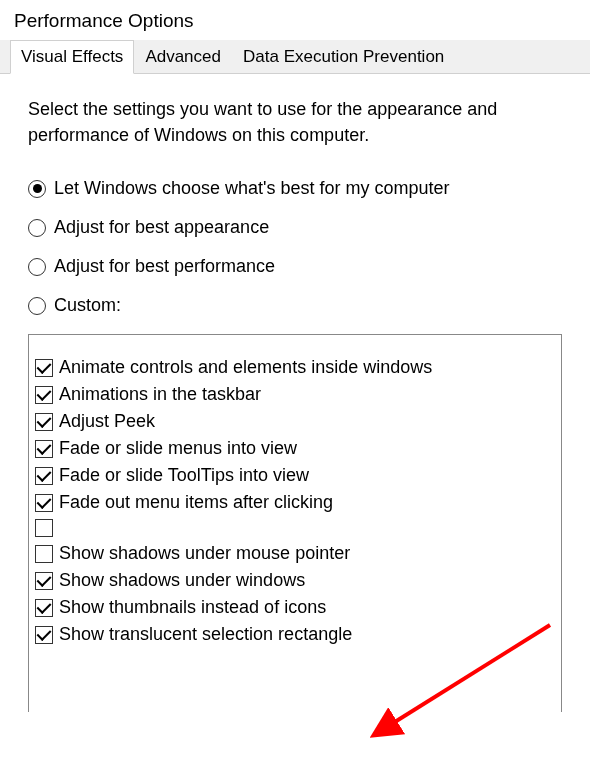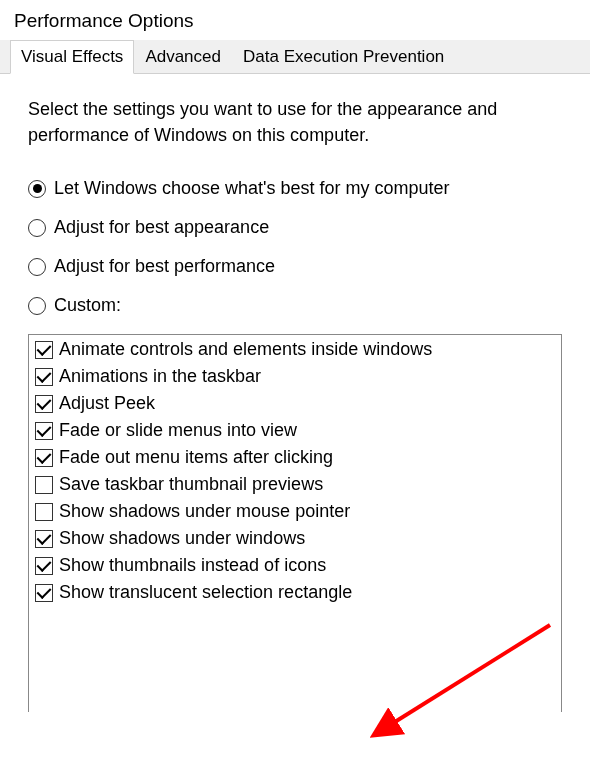"Animate controls and elements inside" .checkbox-list { padding: 4px 4px 0 6px -> 22px 4px 0 6px }
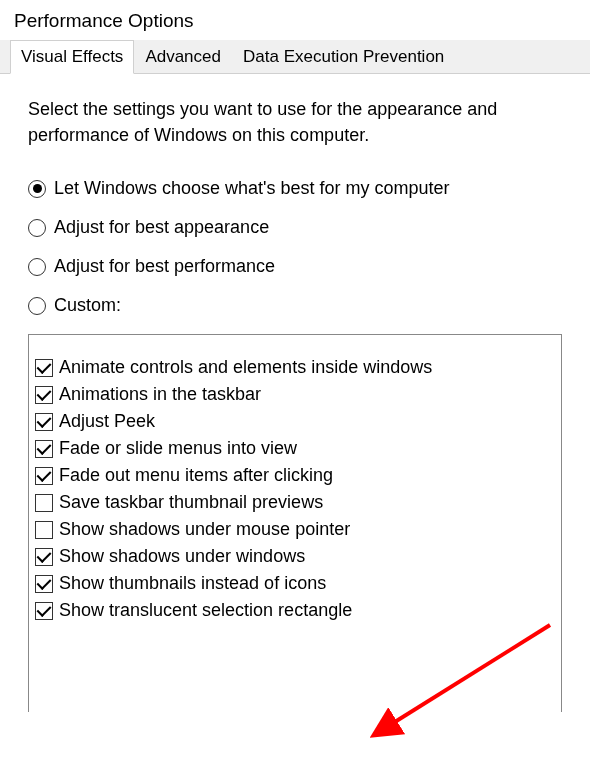"Fade or slide ToolTips into" div.checkbox-row { html: none -> <div> <span></span> <span>Fade or slide ToolTips into view</span> </div> }
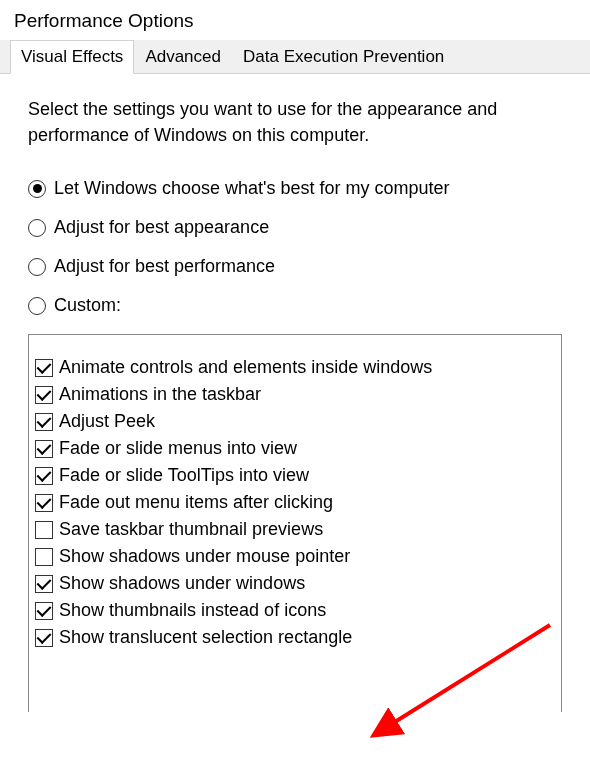"Save taskbar thumbnail previews" span.checkbox-label { html: <span>Save taskbar thumbnail previews</span> -> none }
